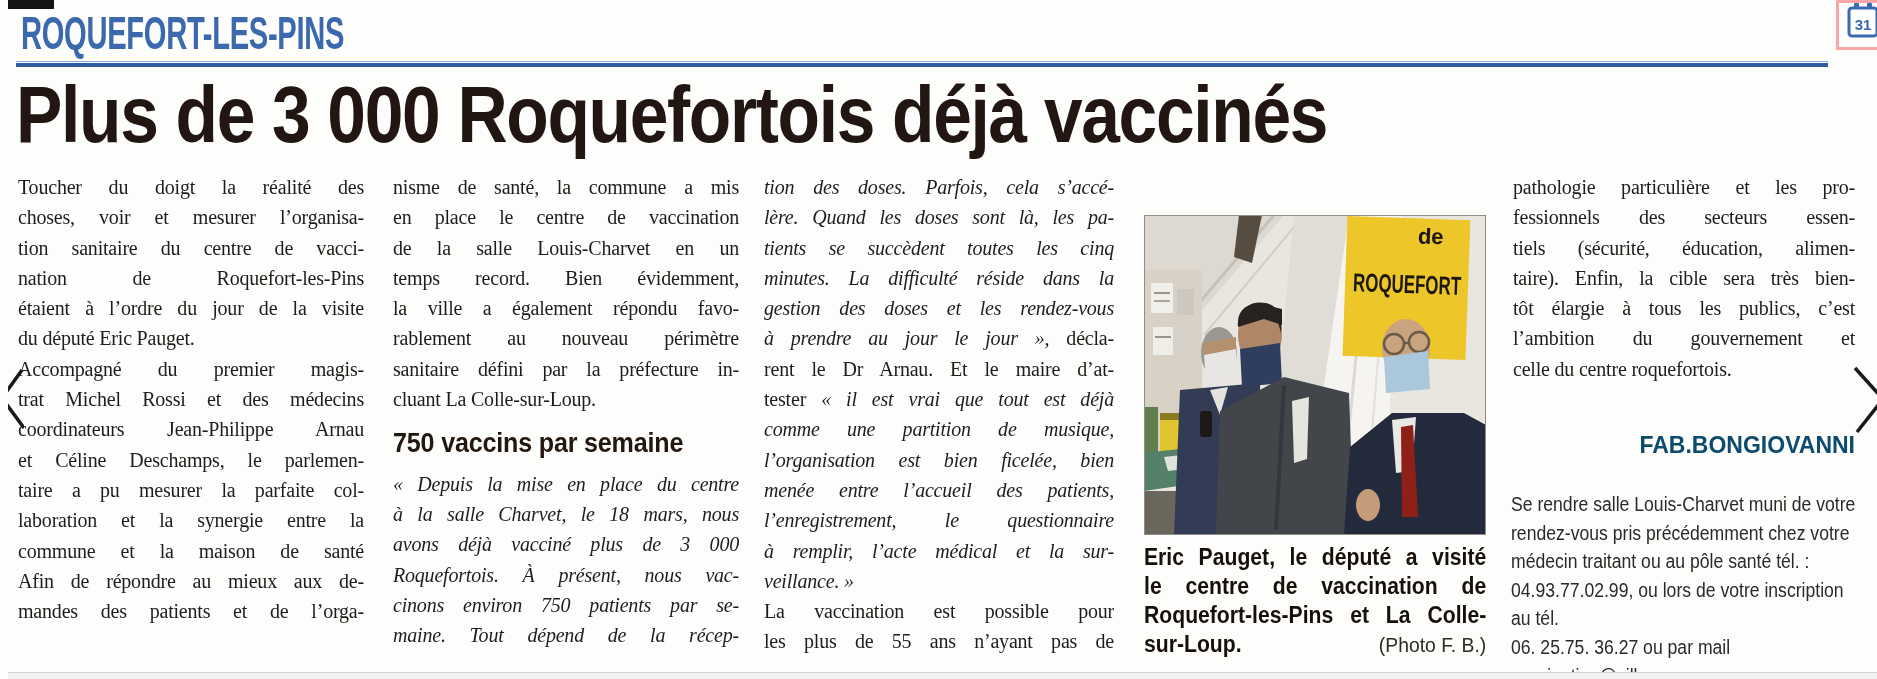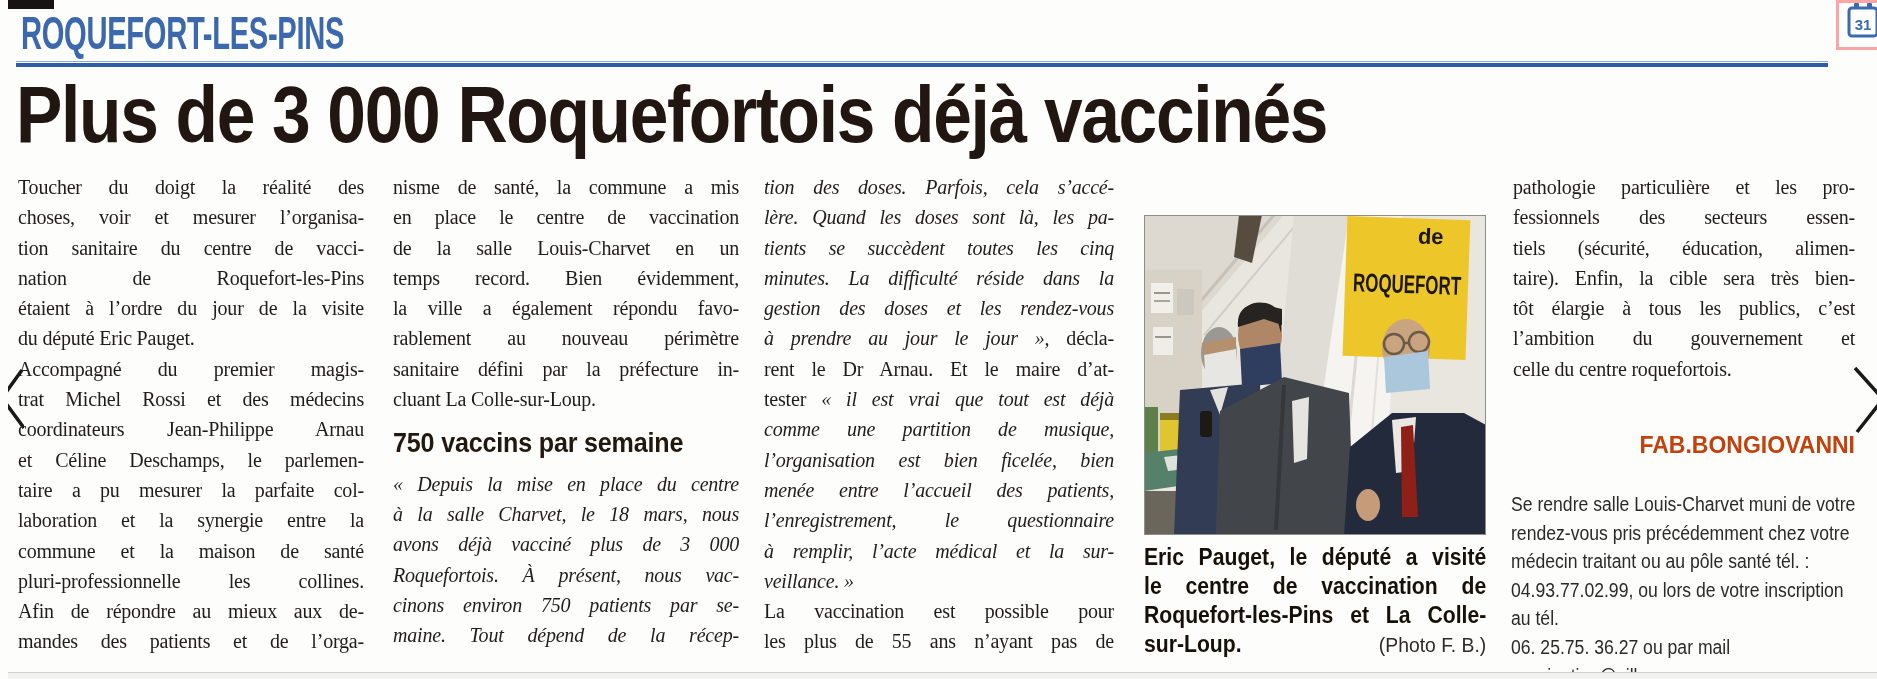"FAB.BONGIOVANNI" .byline { color: #c2410c -> #0c4a6e }
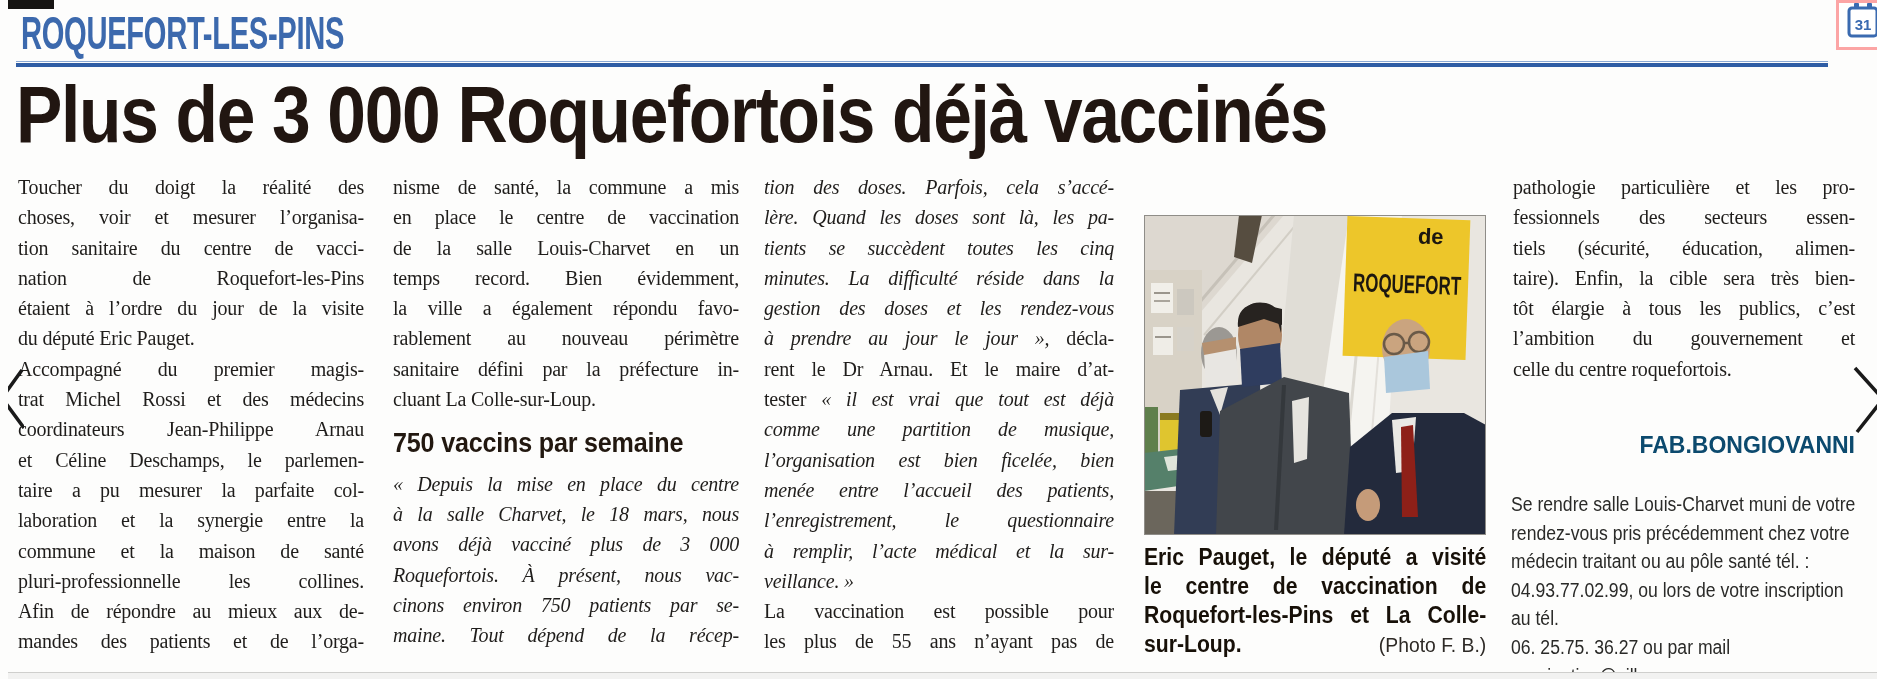"pluri-professionnelle les collines." div.bl { html: <div><span>pluri-professionnelle les collines.</span></div> -> none }
